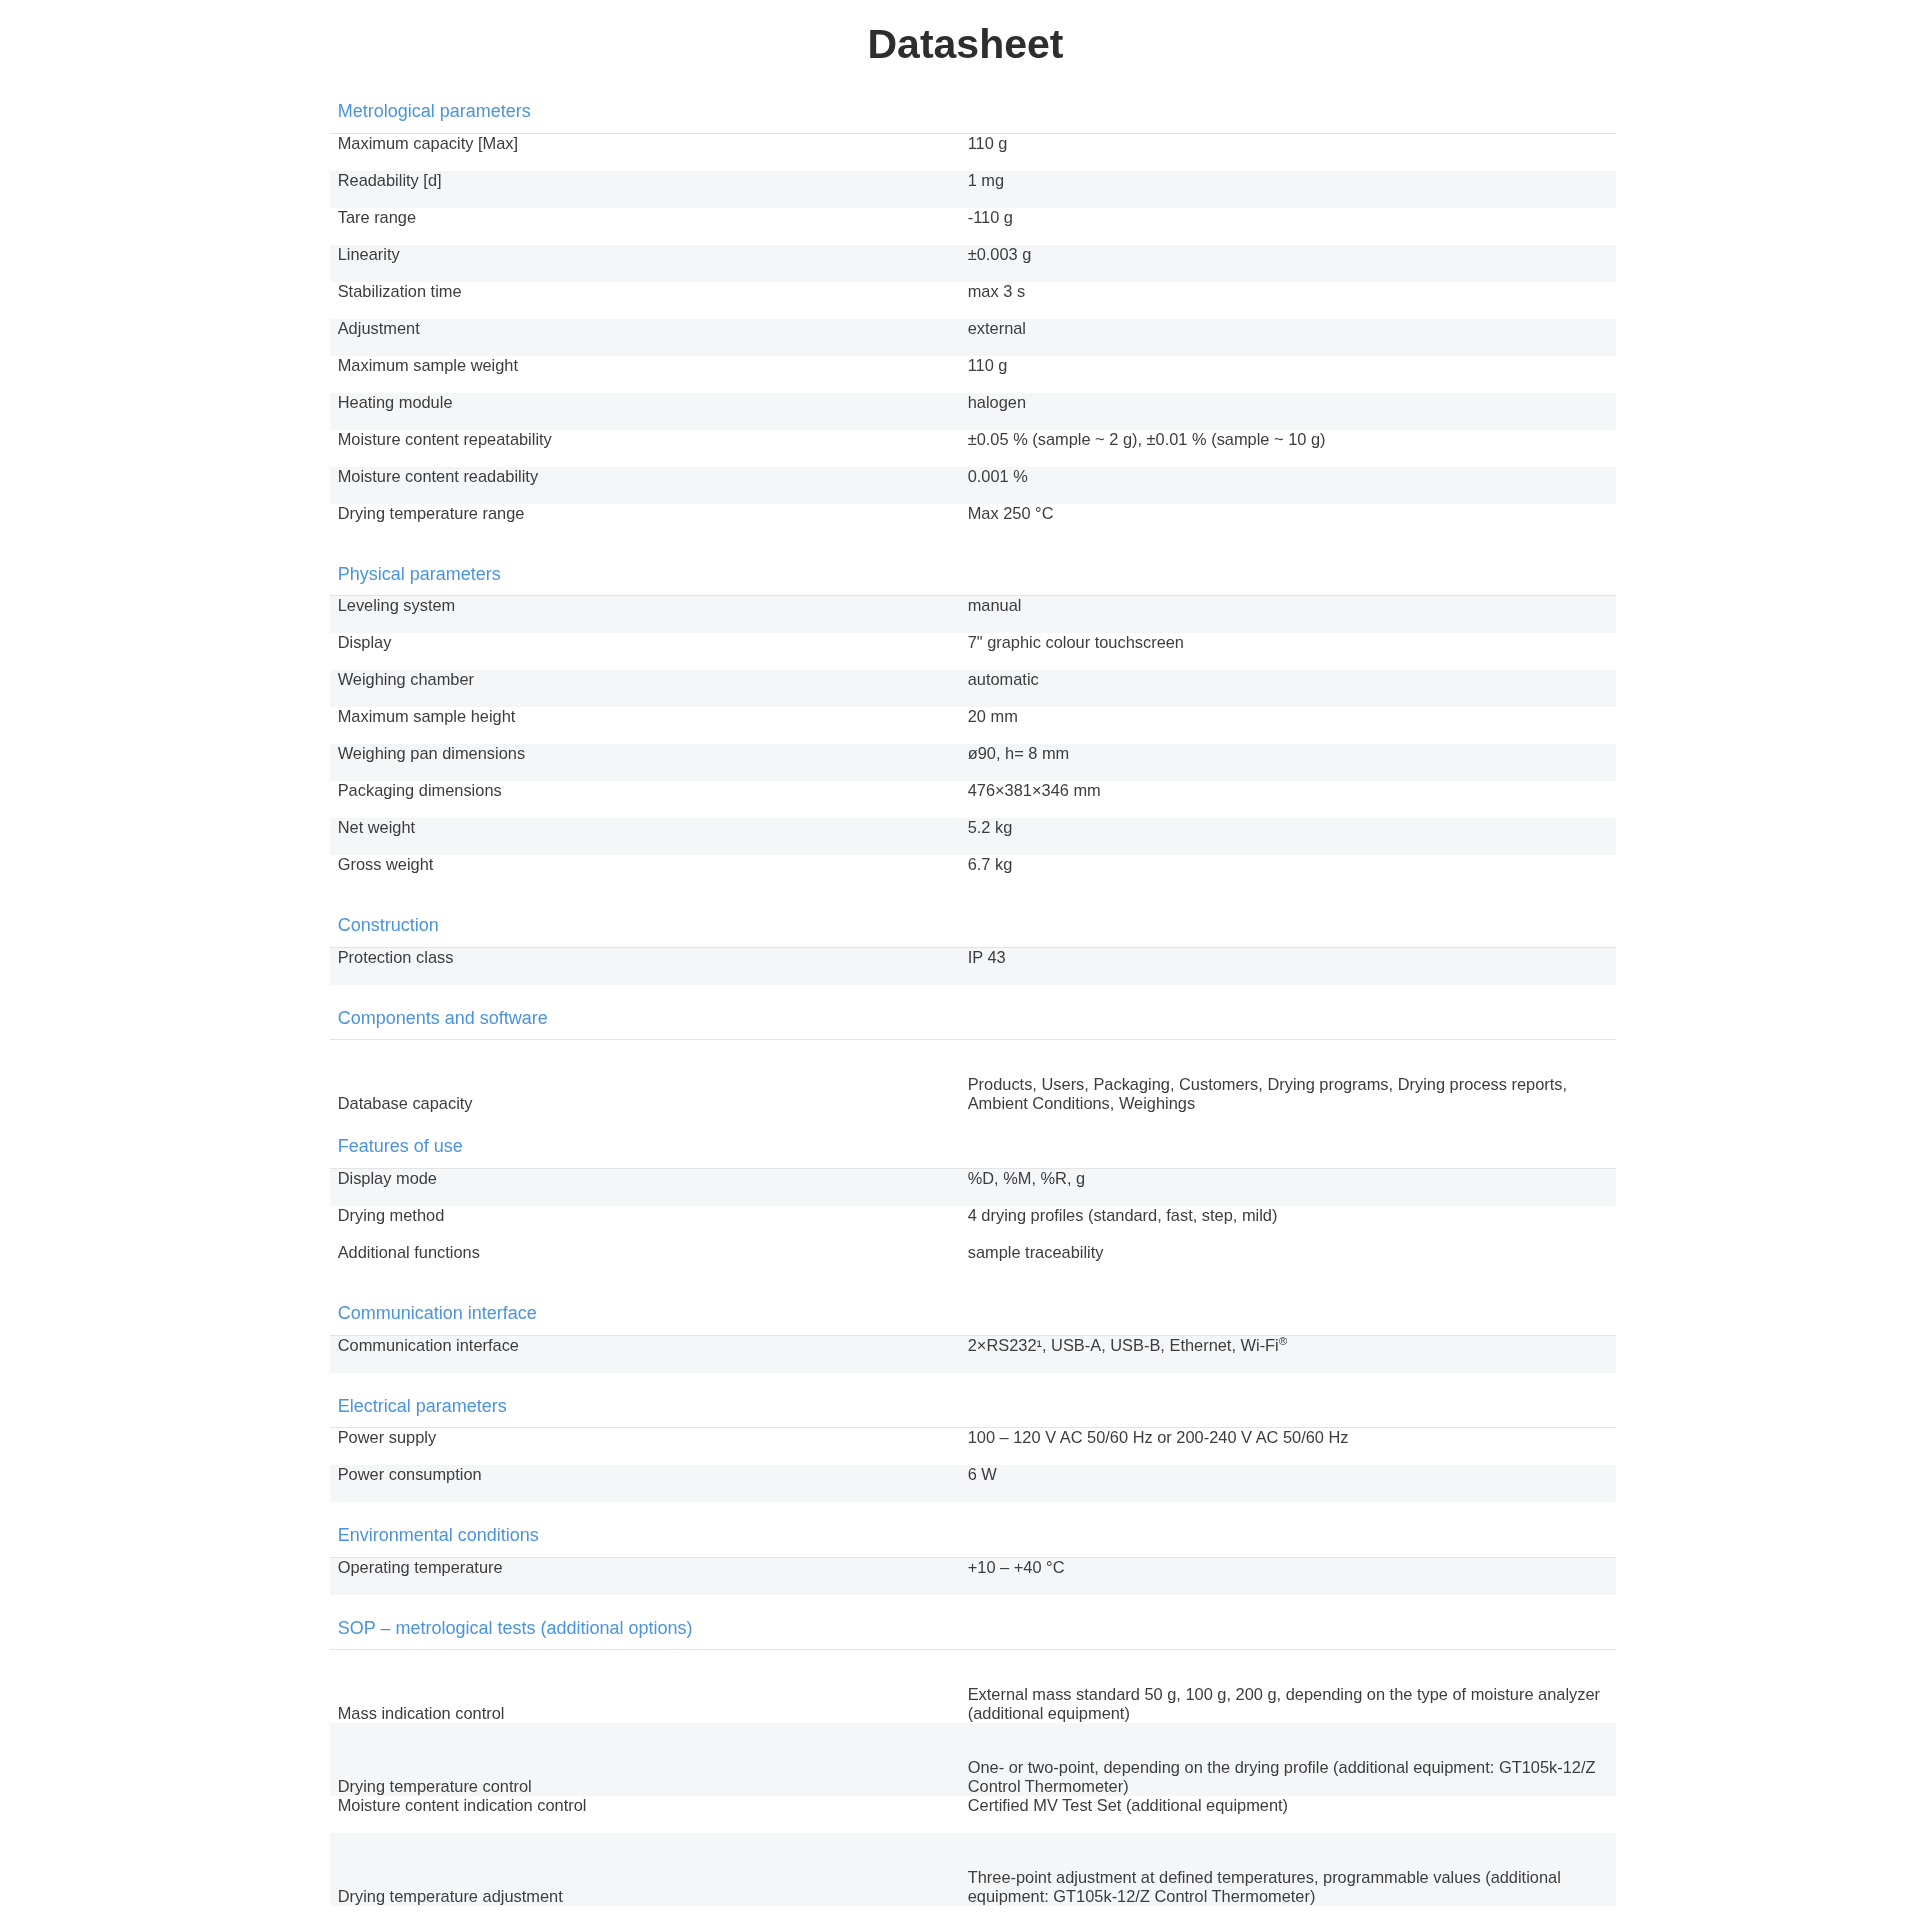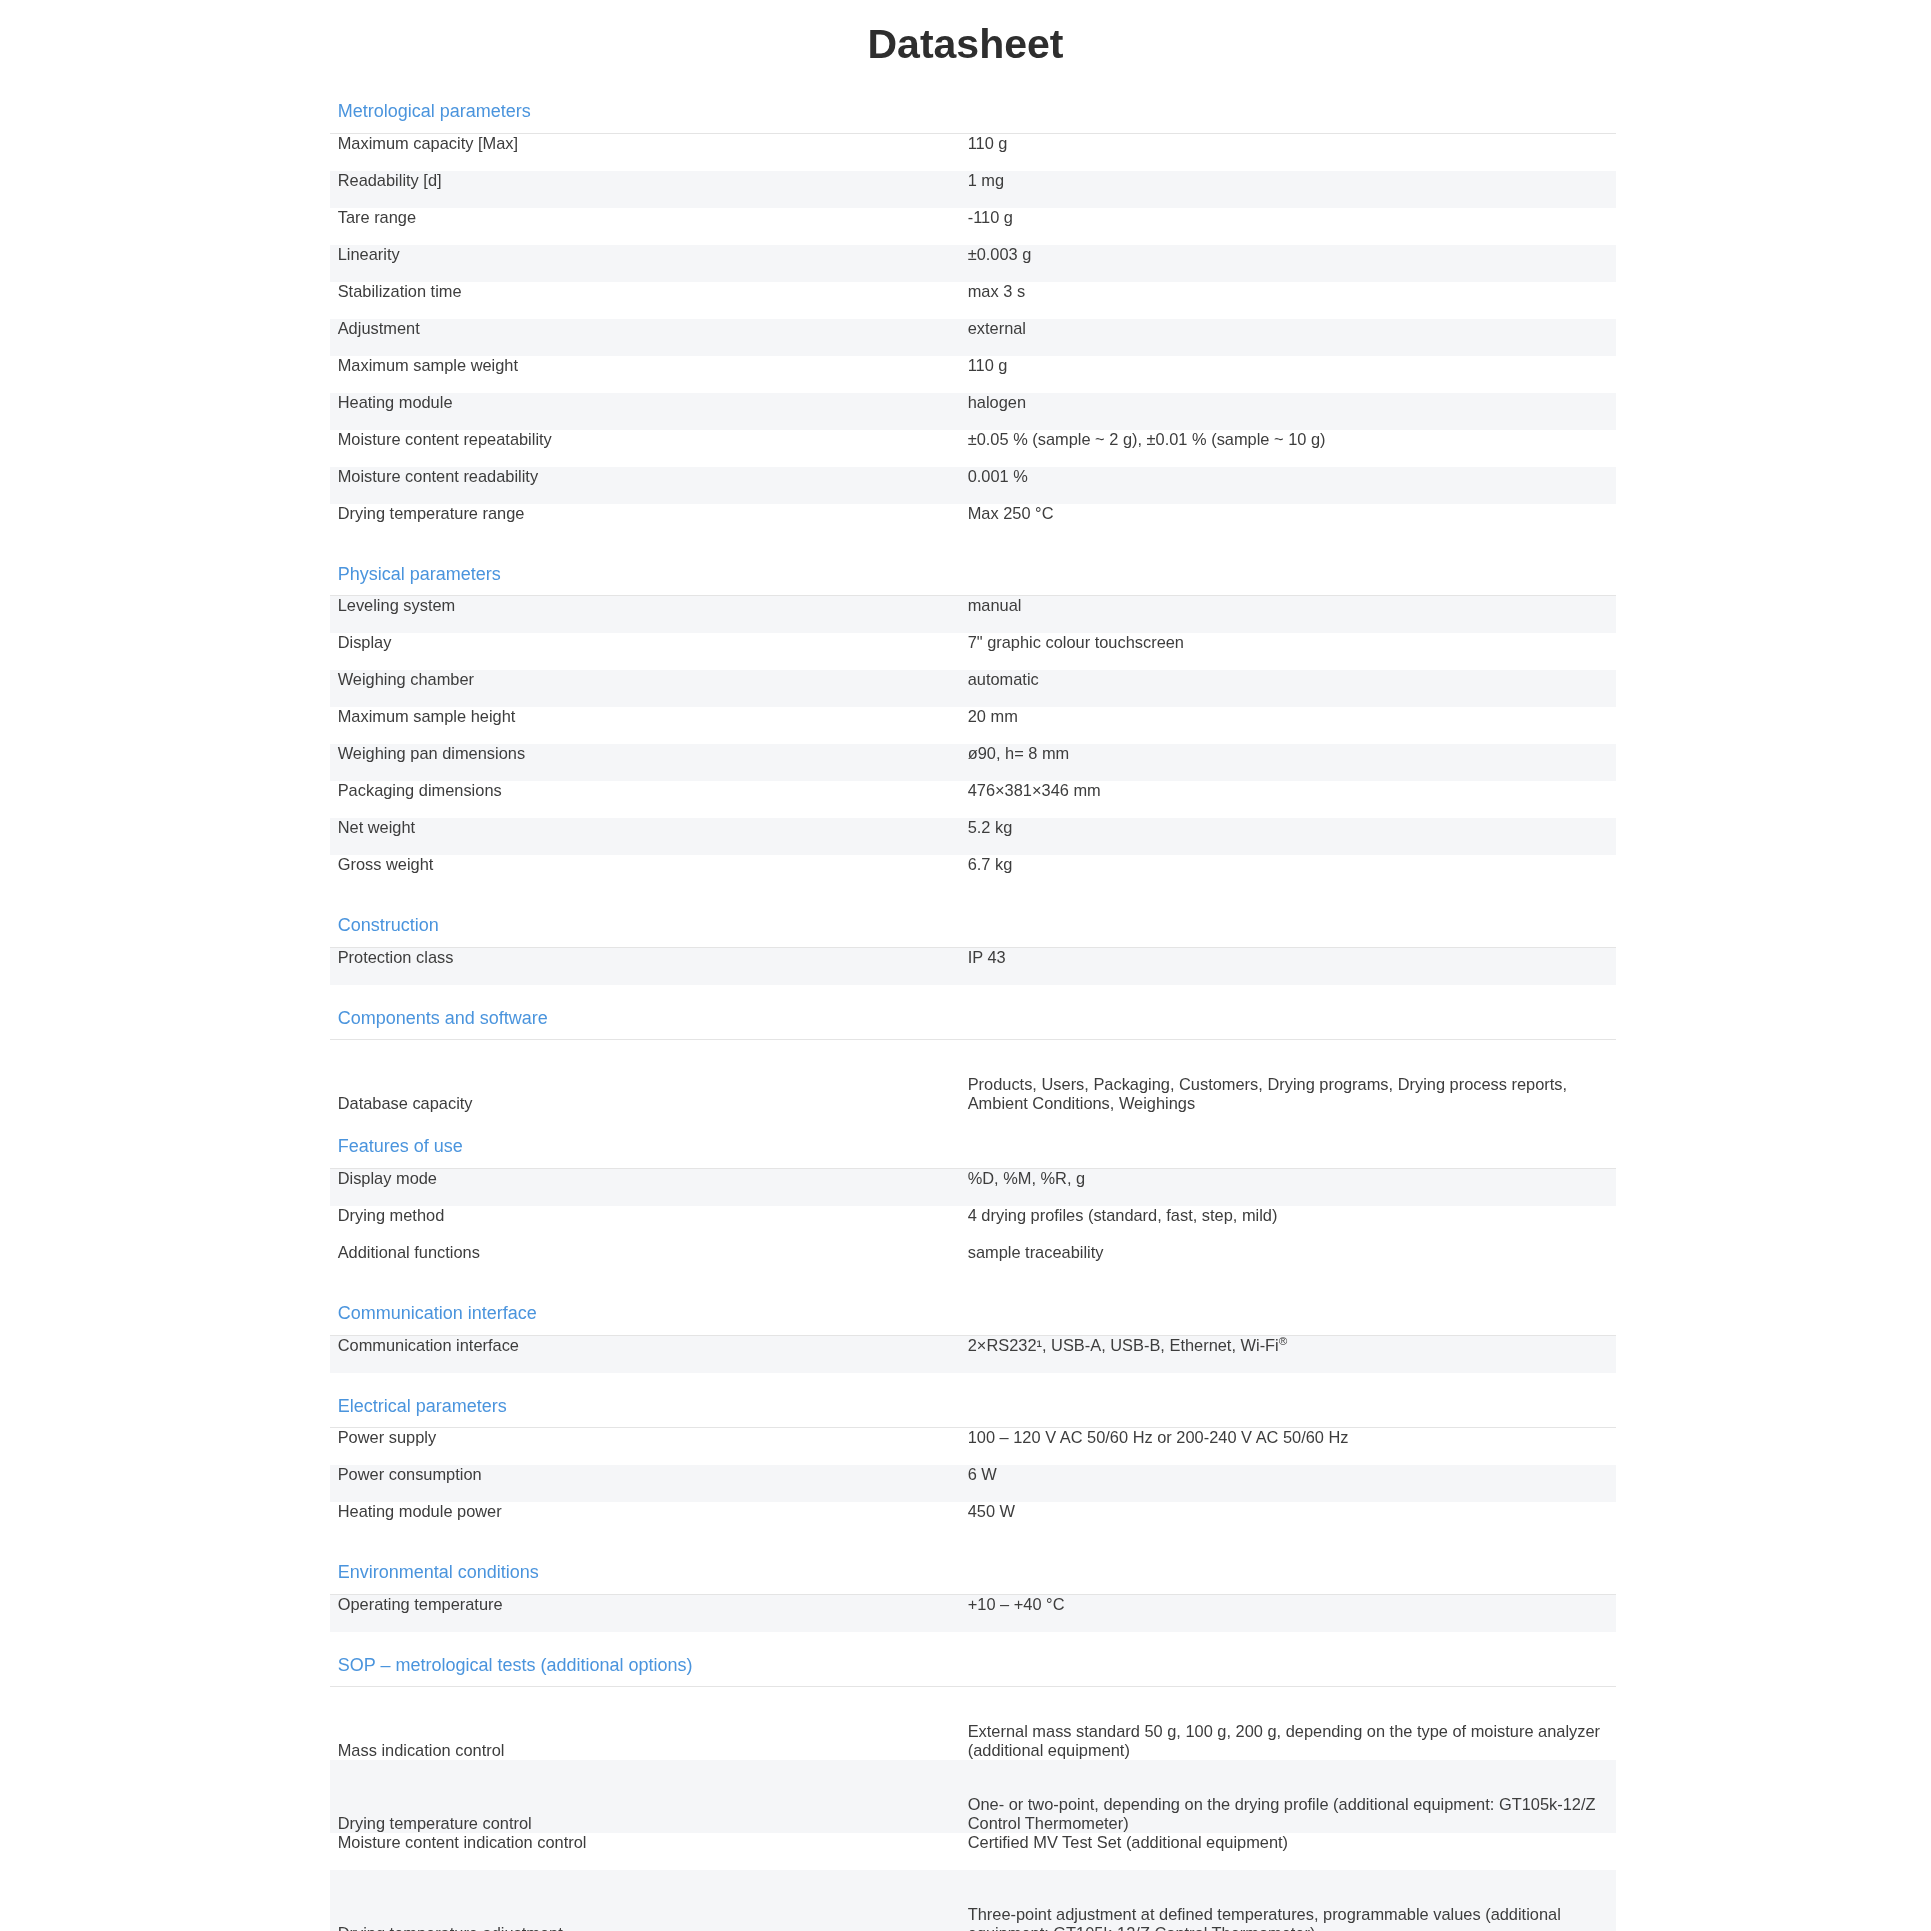"Heating module power" div.row { html: <div> <div>Heating module power</div> <div>450 W</div> </div> -> none }
